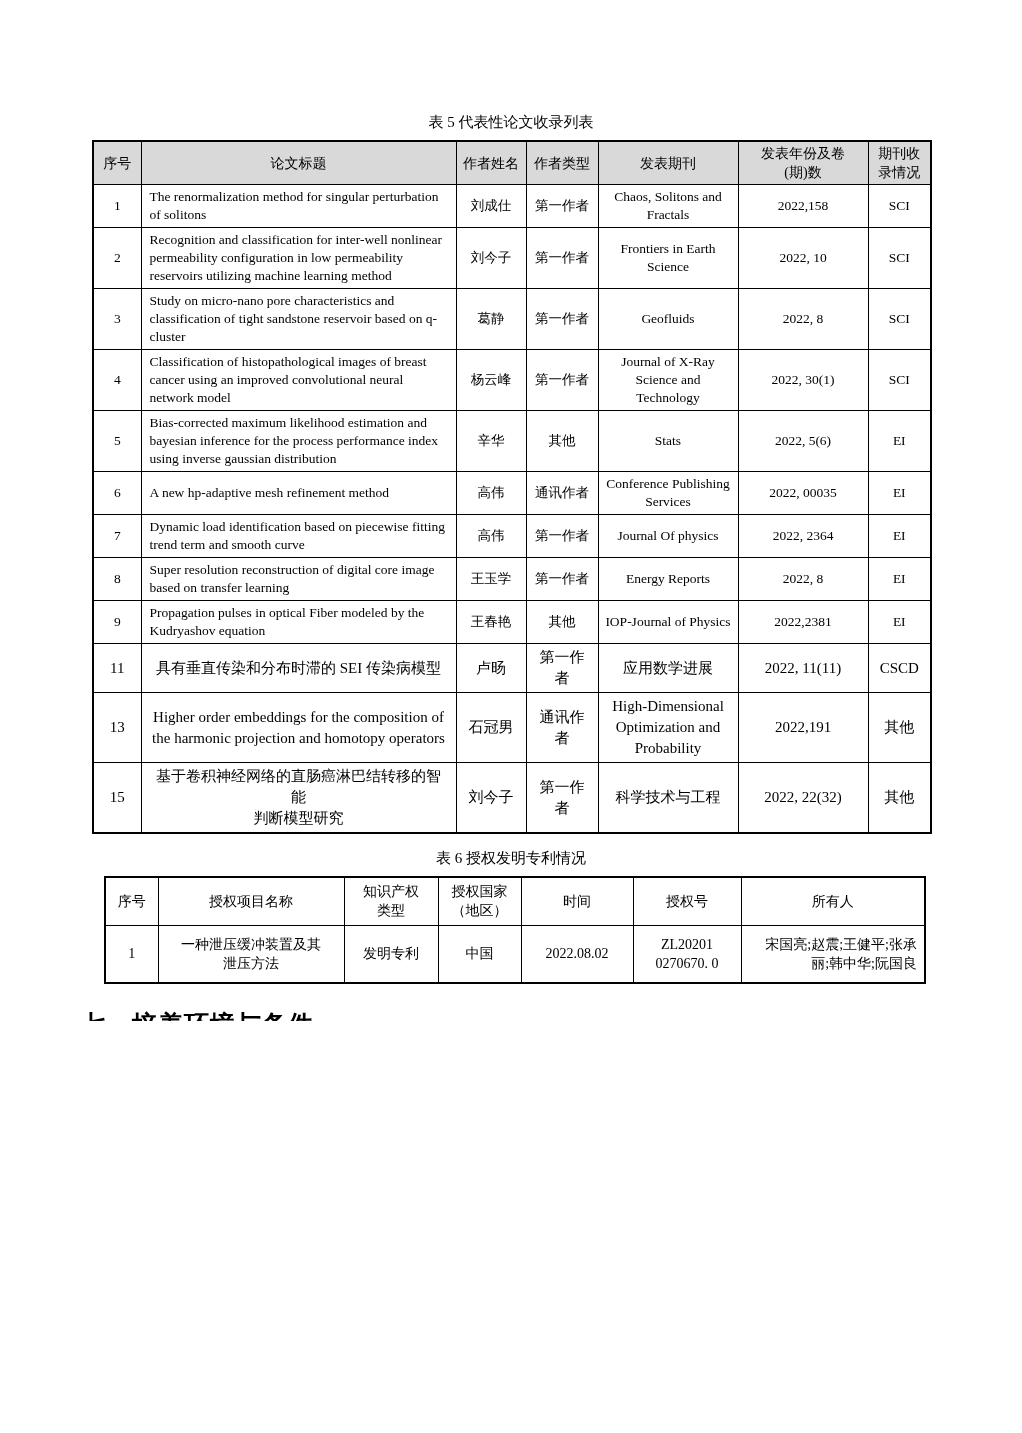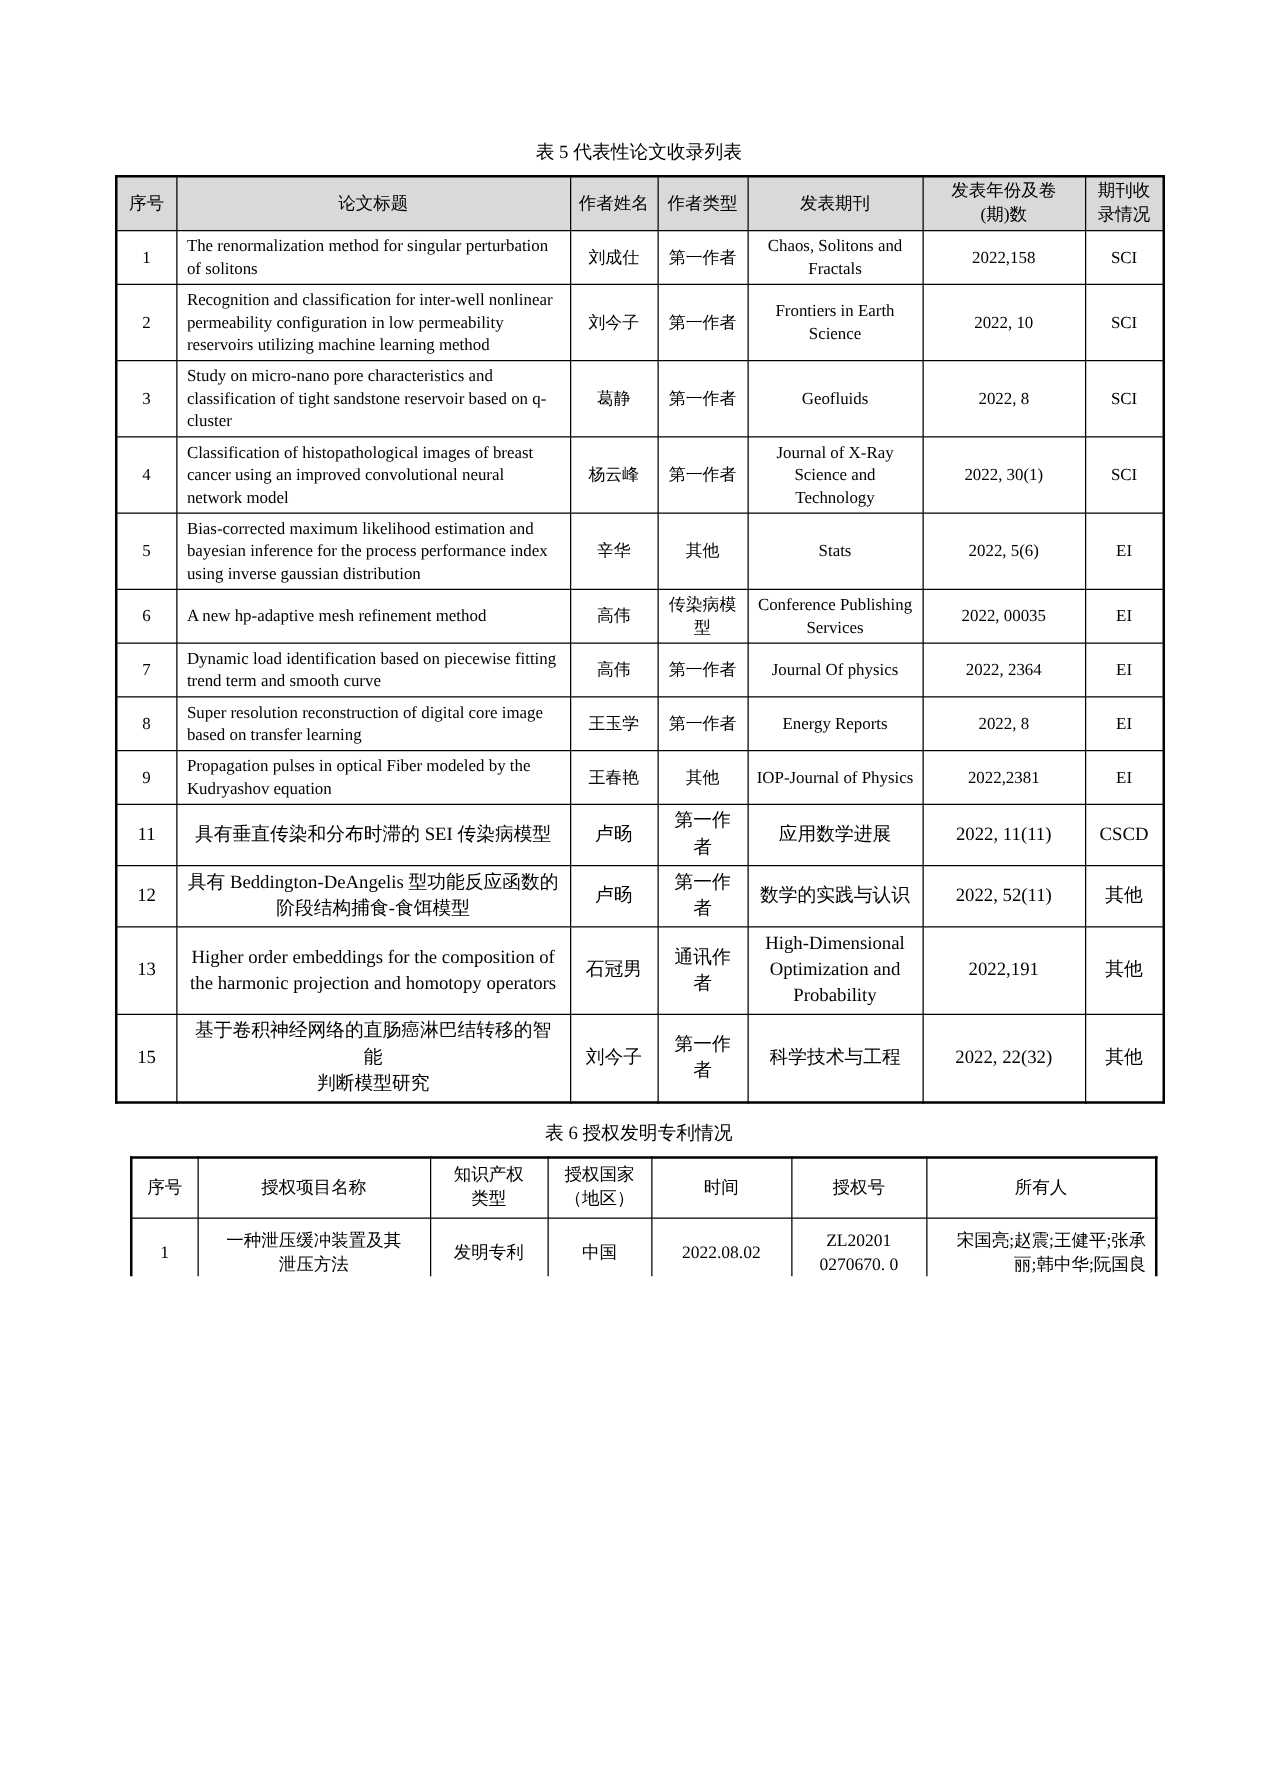"传染病模型" td.cell-type { text: 传染病模型 -> 通讯作者 }
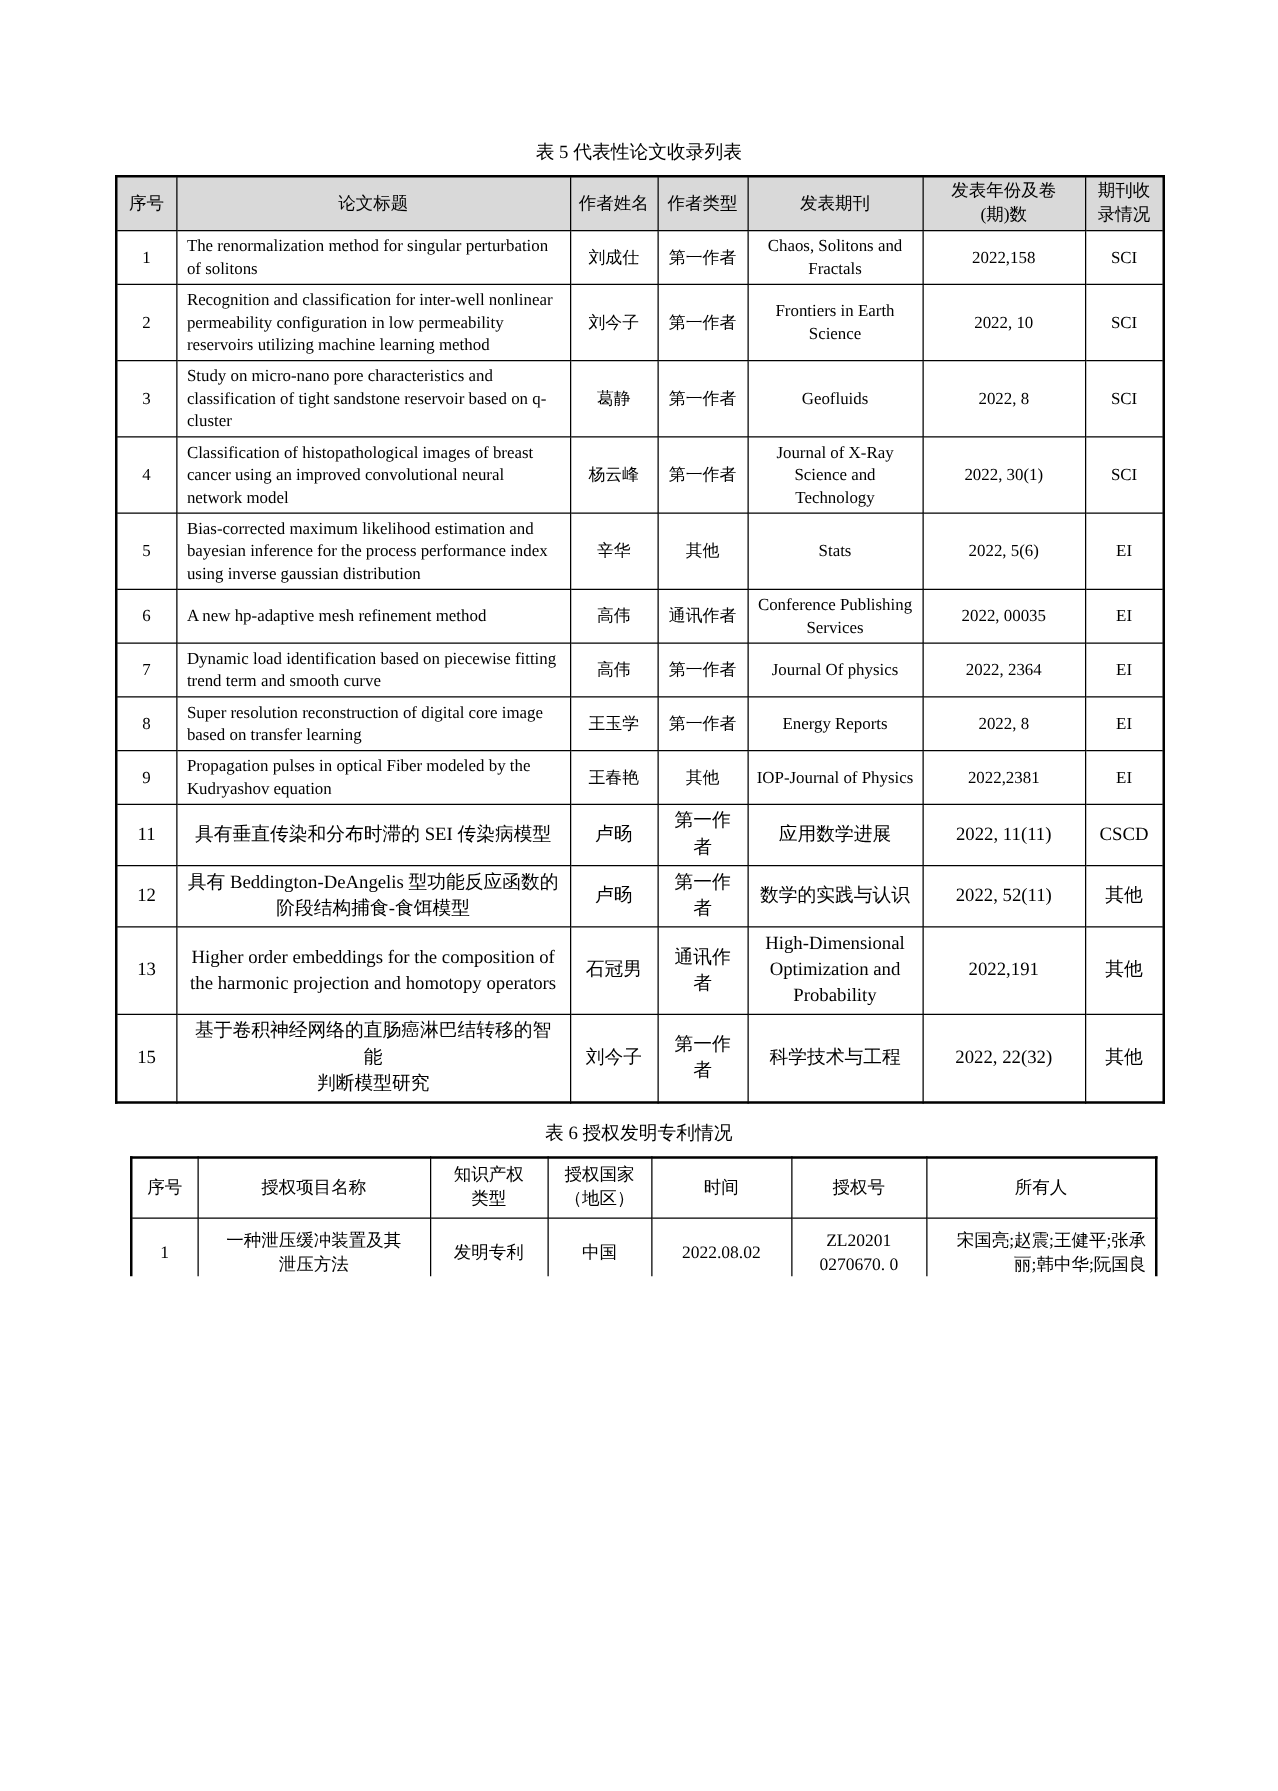"12" tr.cn { html: <tr> <td>12</td> <td>具有 Beddington-DeAngelis 型功能反应函数的 阶段结构捕食-食饵模型</td> <td>卢旸</td> <td>第一作 者</td> <td>数学的实践与认识</td> <td>2022, 52(11)</td> <td>其他</td> </tr> -> none }
